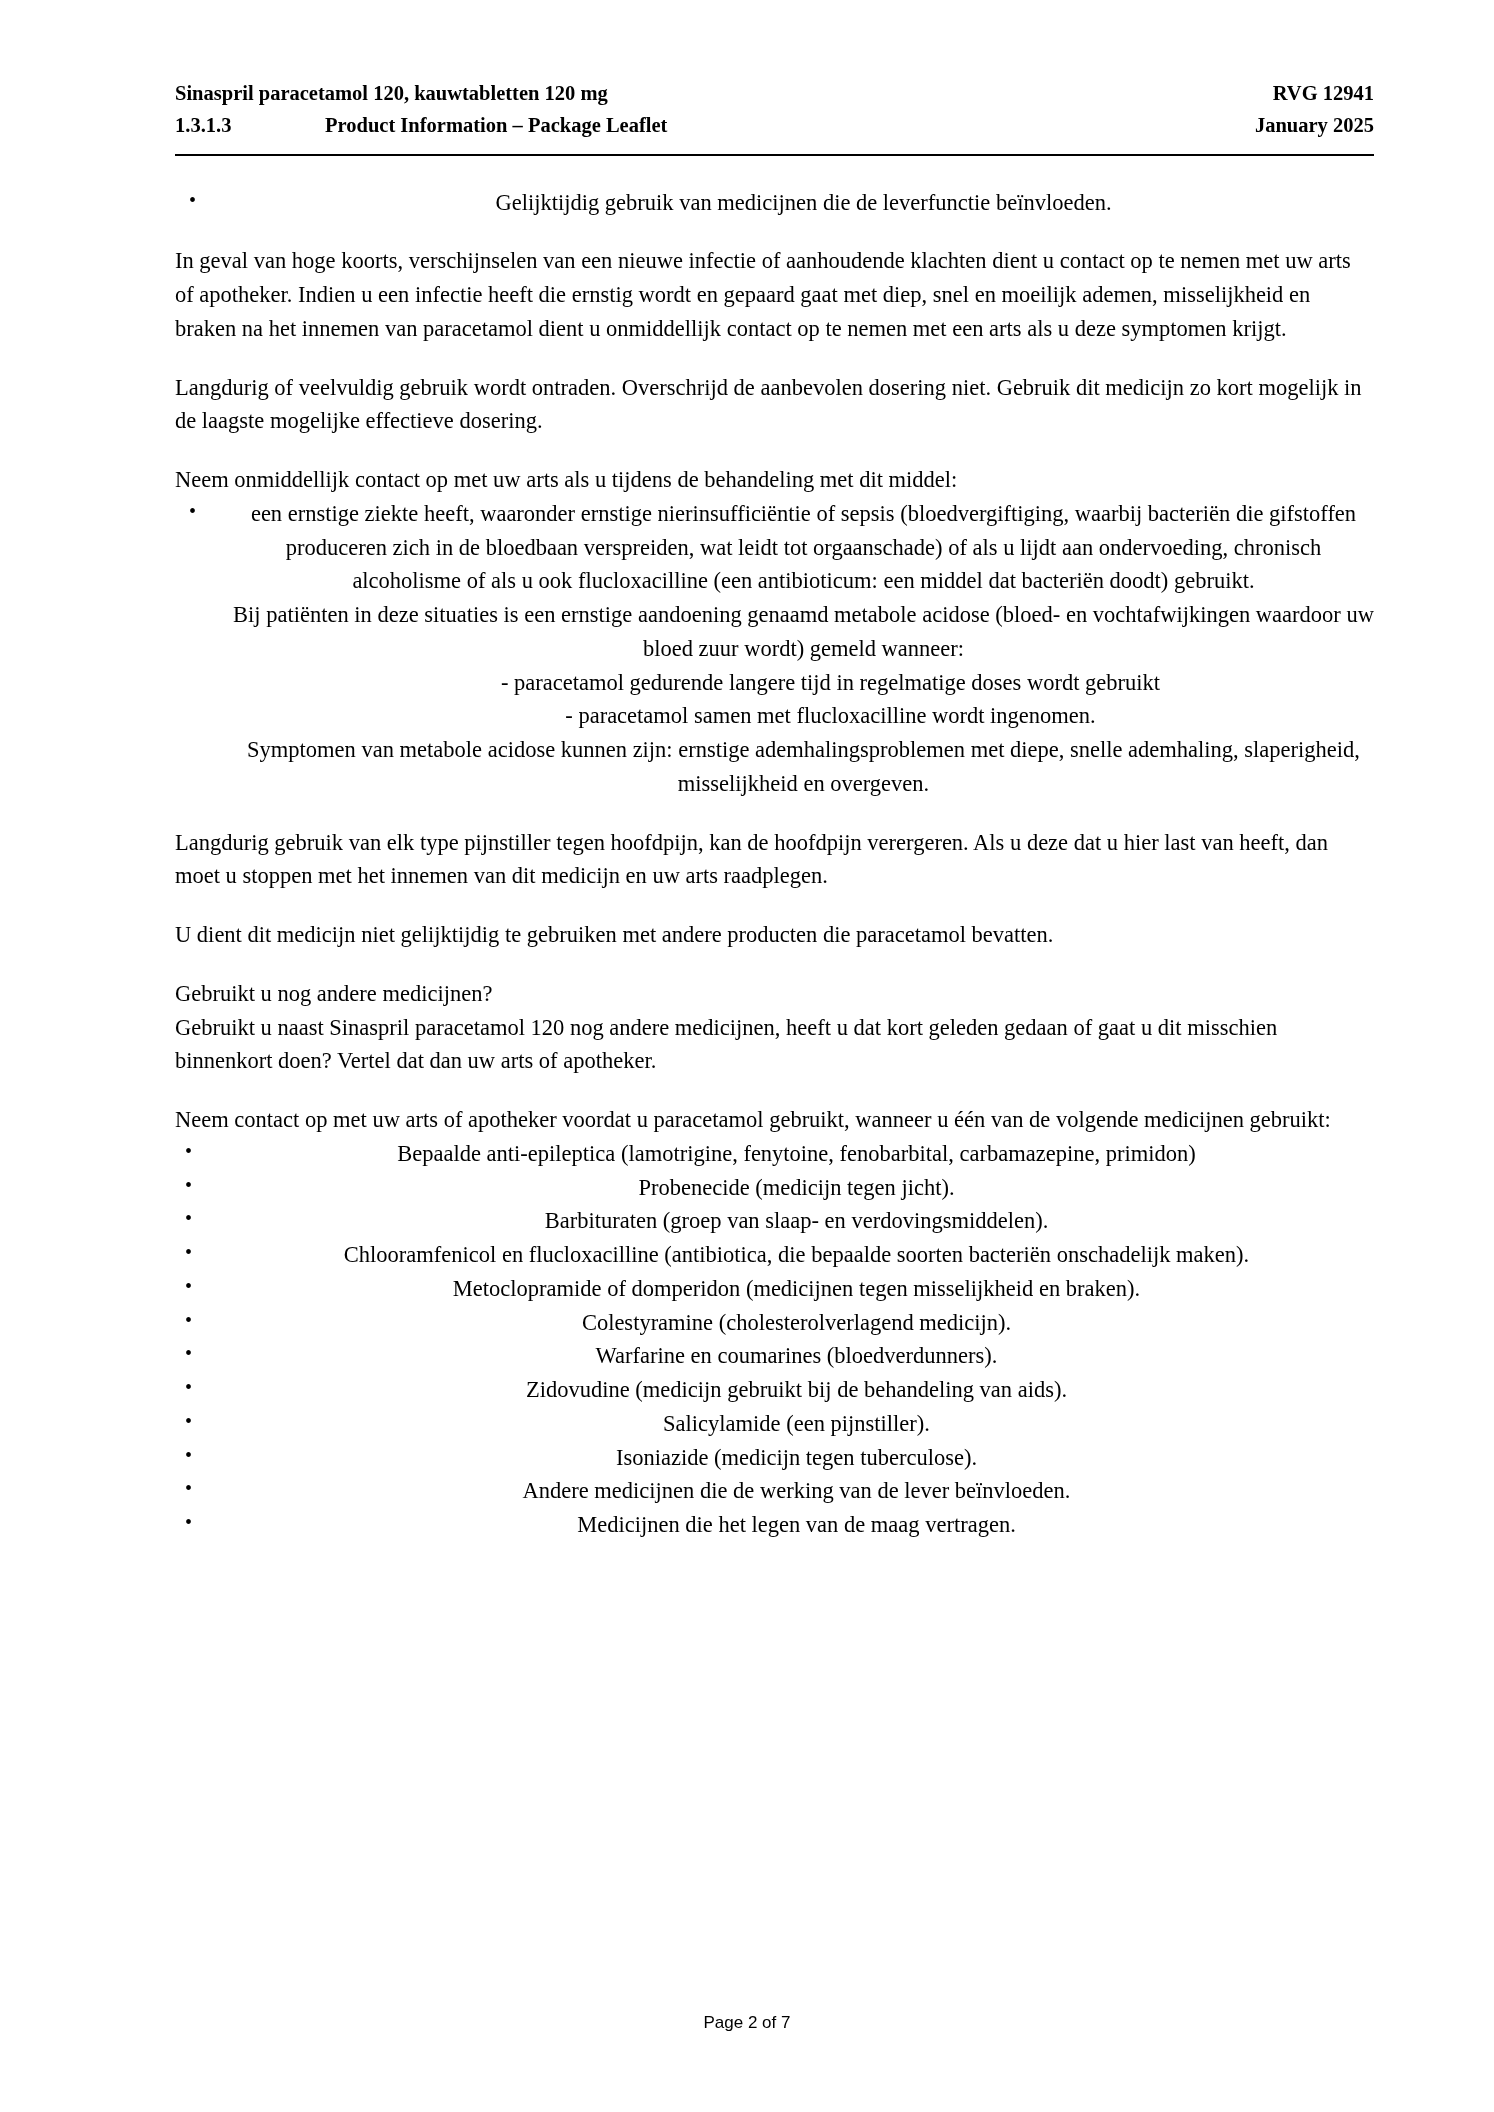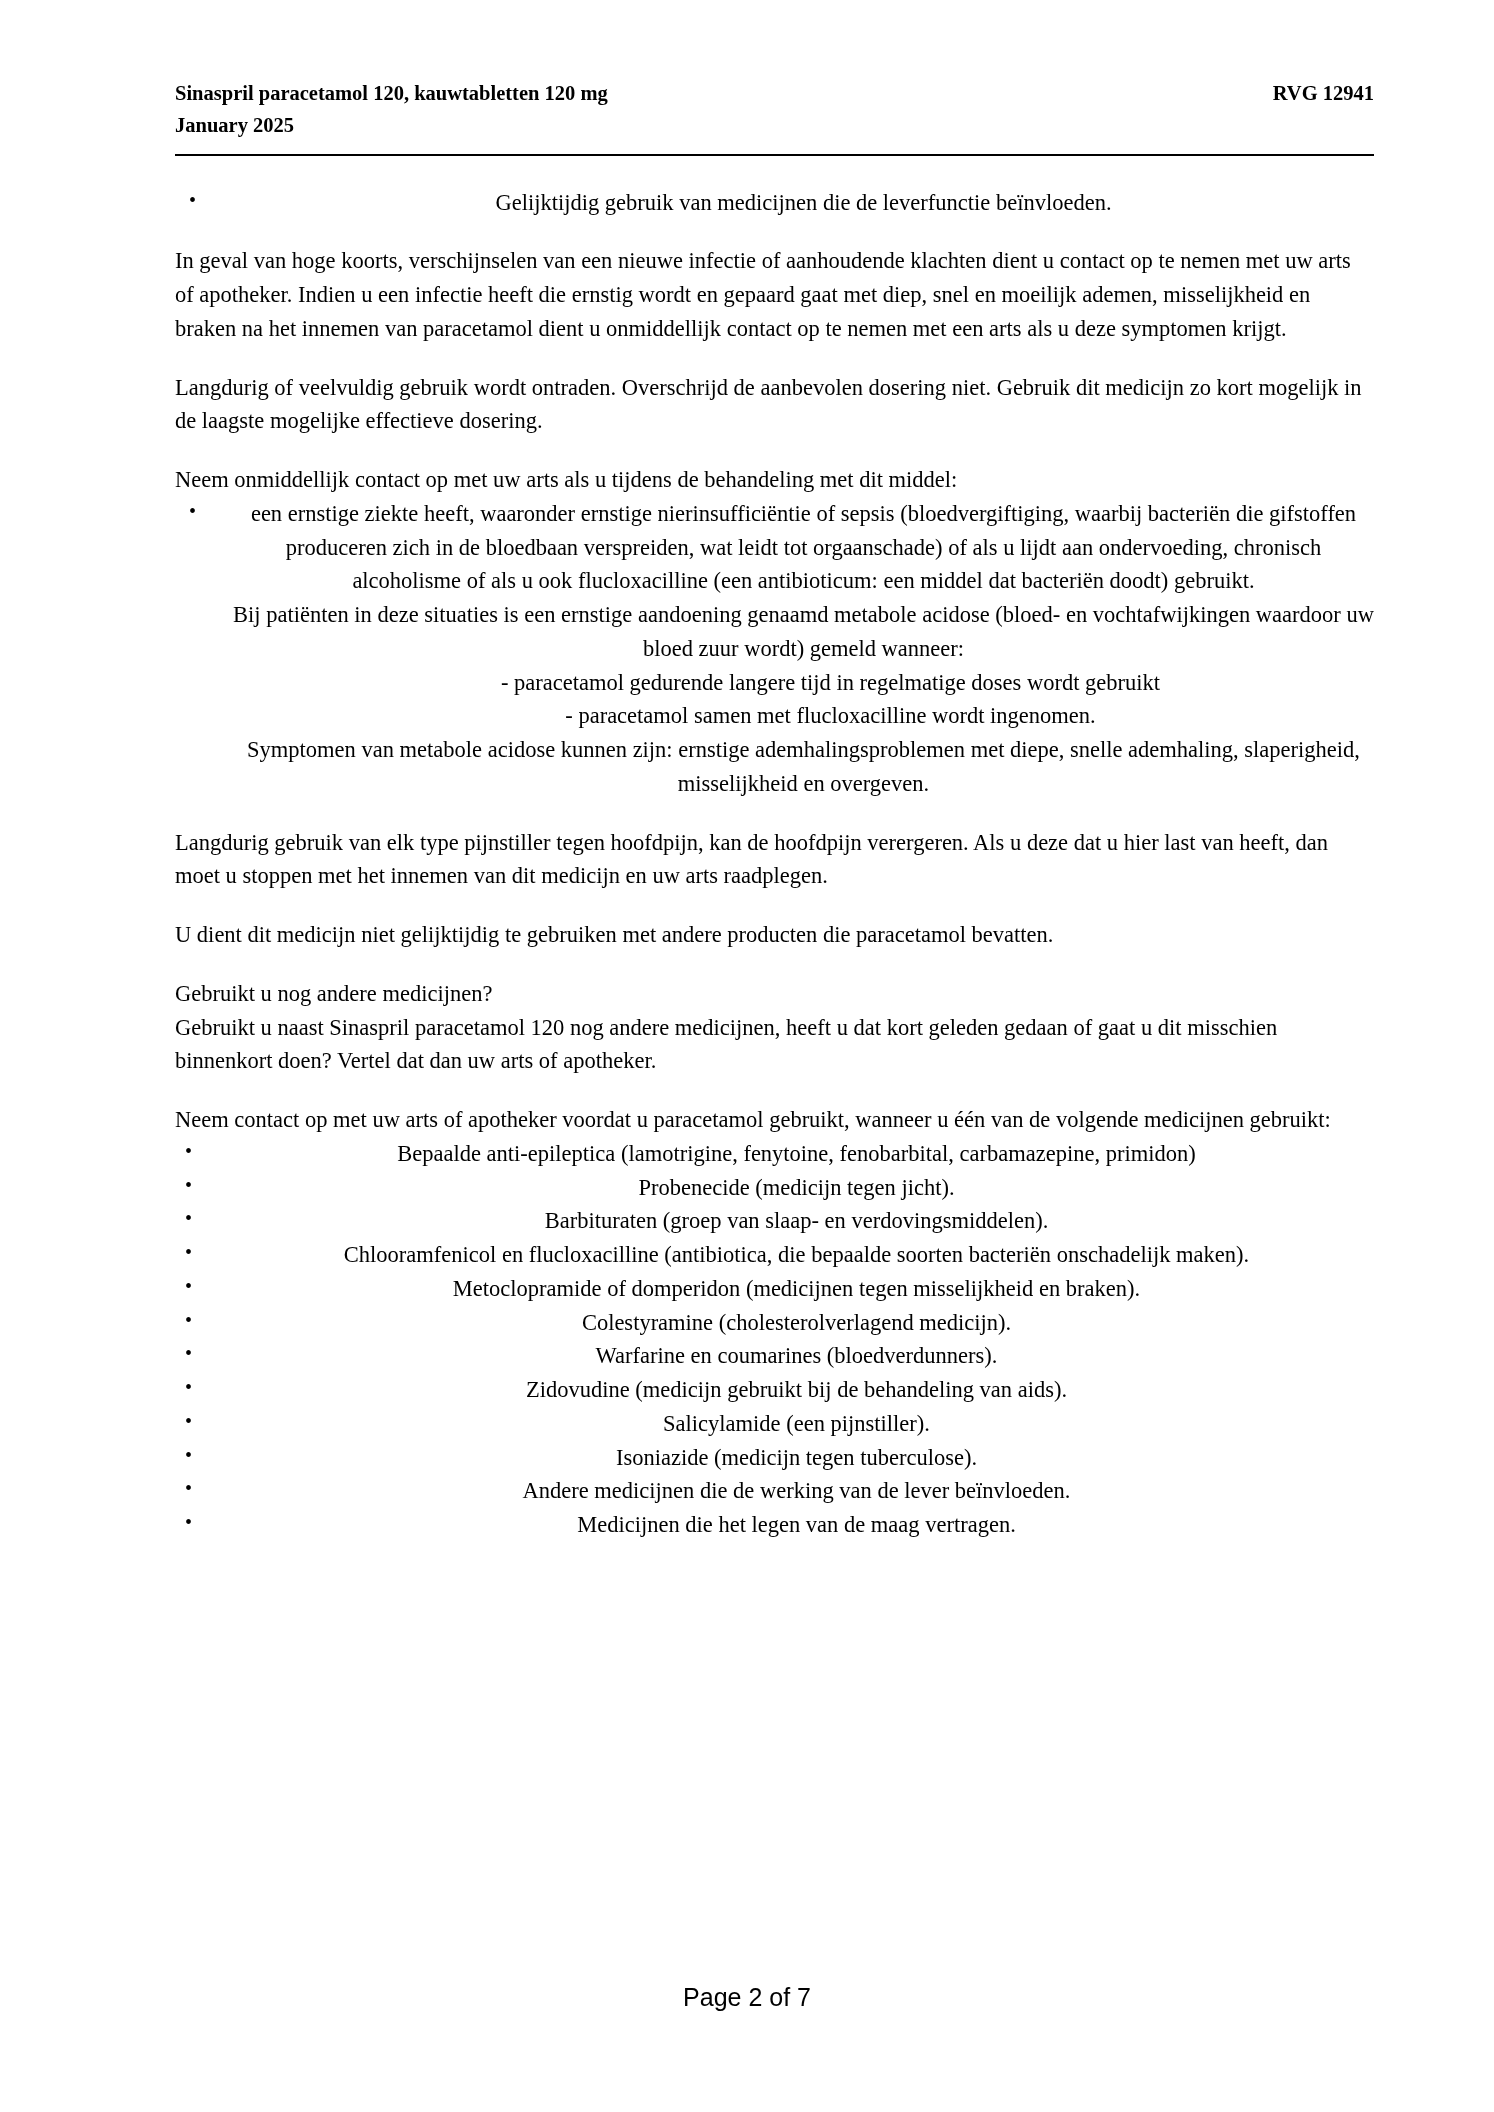"1.3.1.3" div.header-left { html: none -> <div> <span>1.3.1.3</span> <span>Product Information – Package Leaflet</span> </div> }
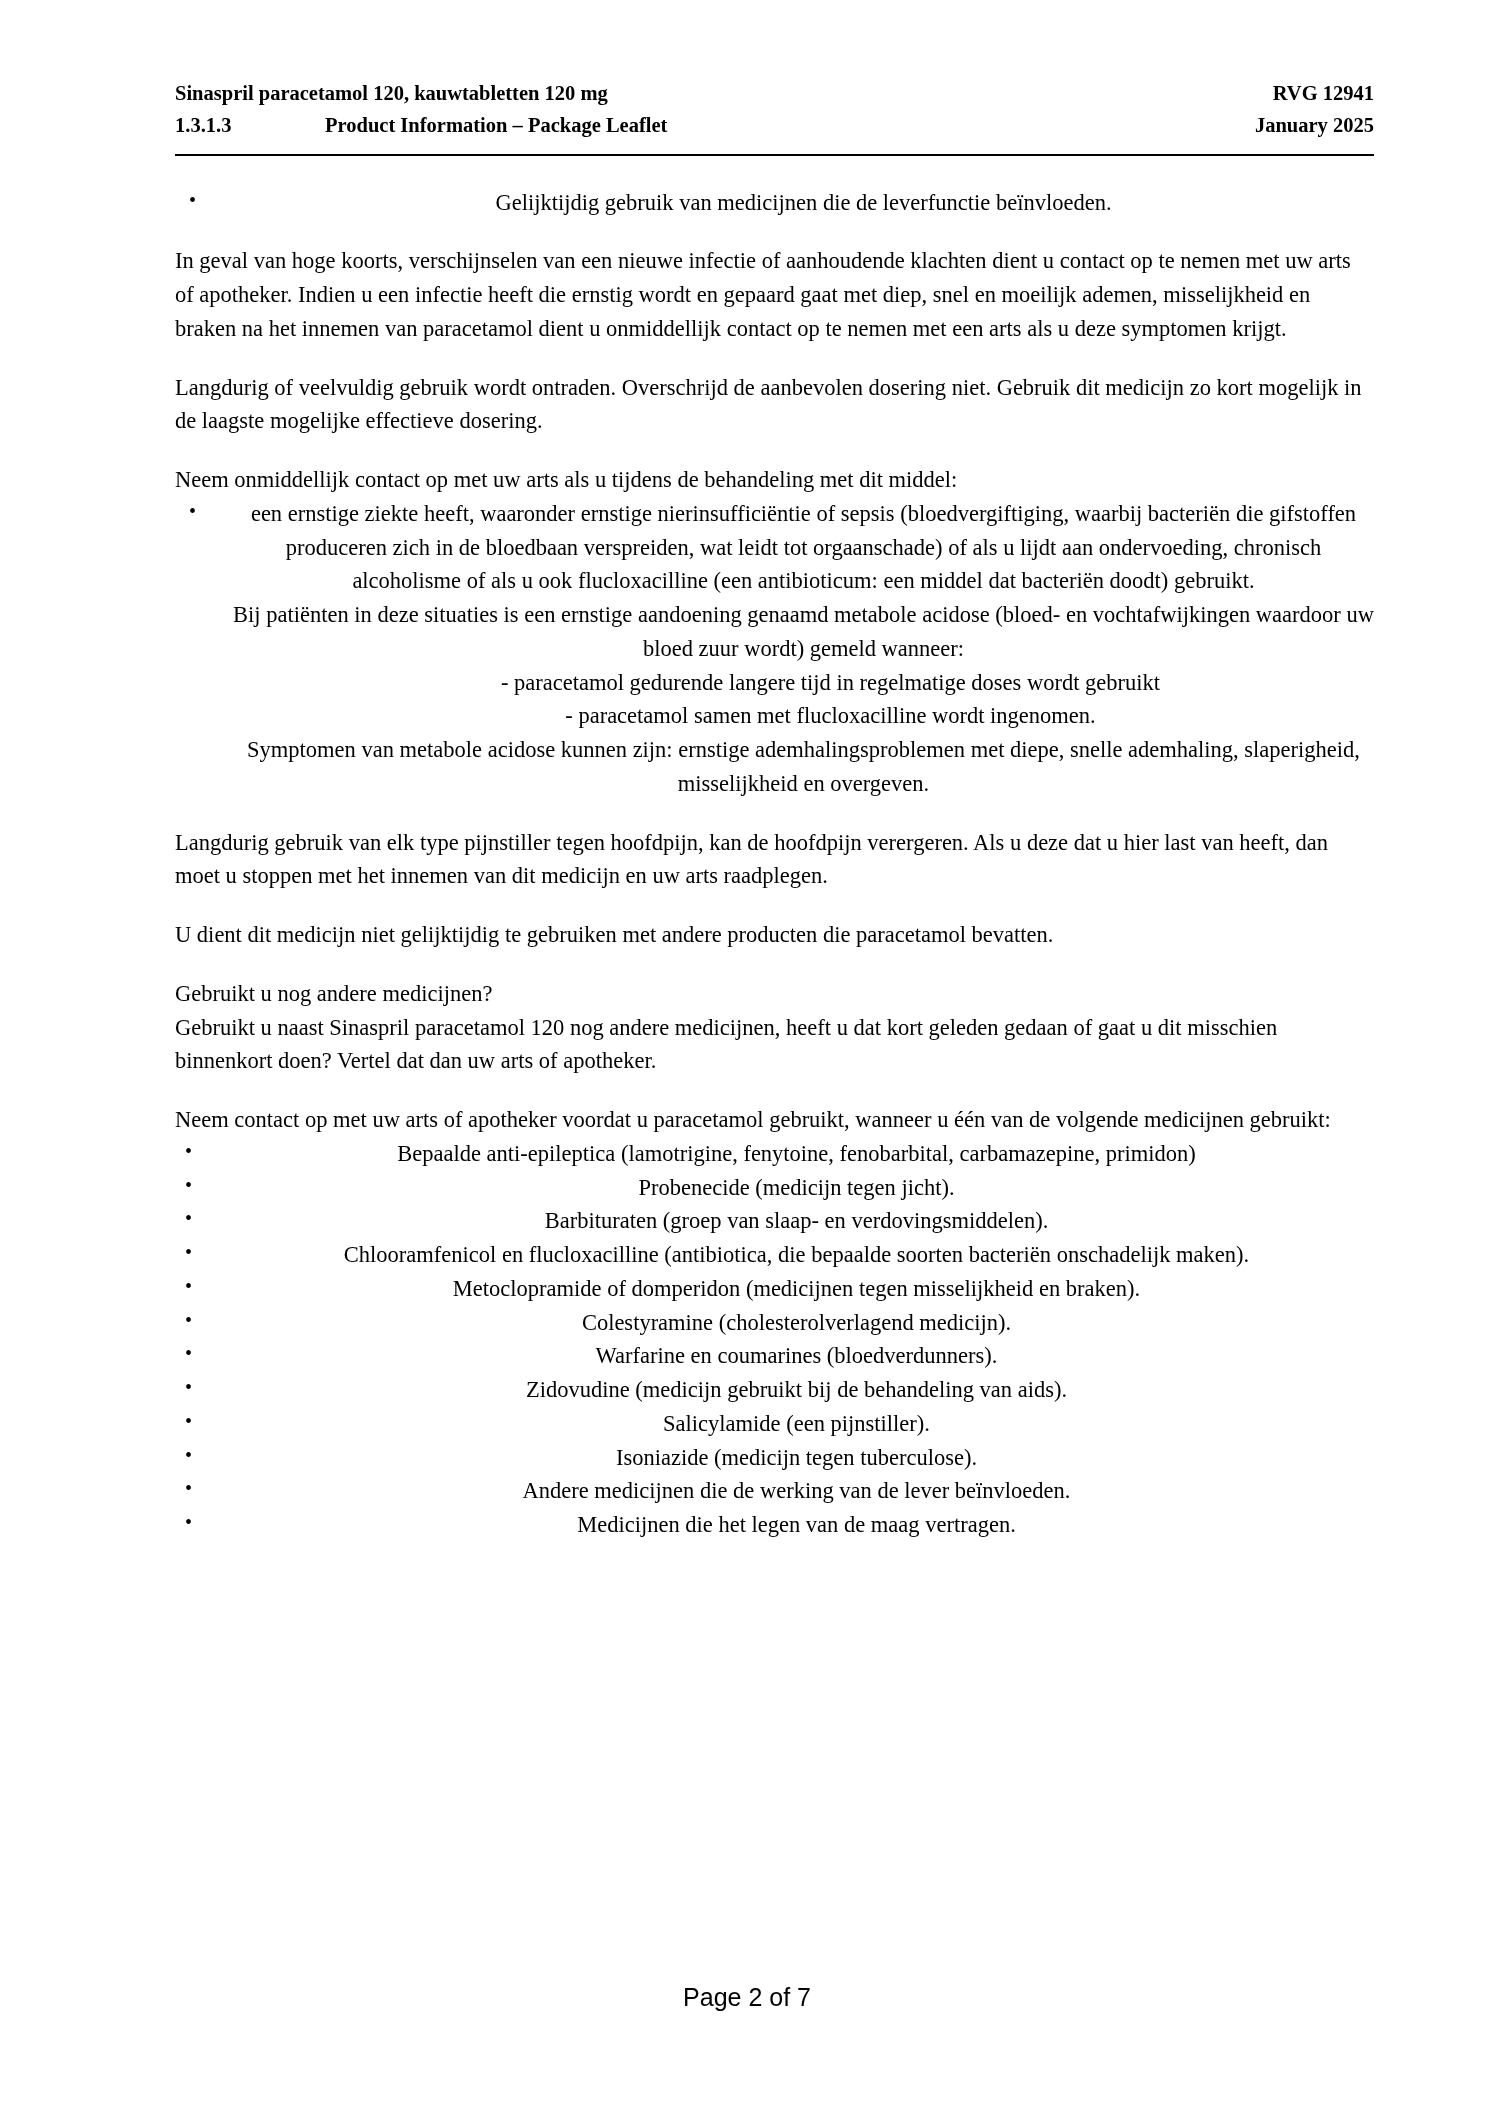"Page 2 of 7" .footer { bottom: 100px -> 79px; font-size: 25px -> 17px }
